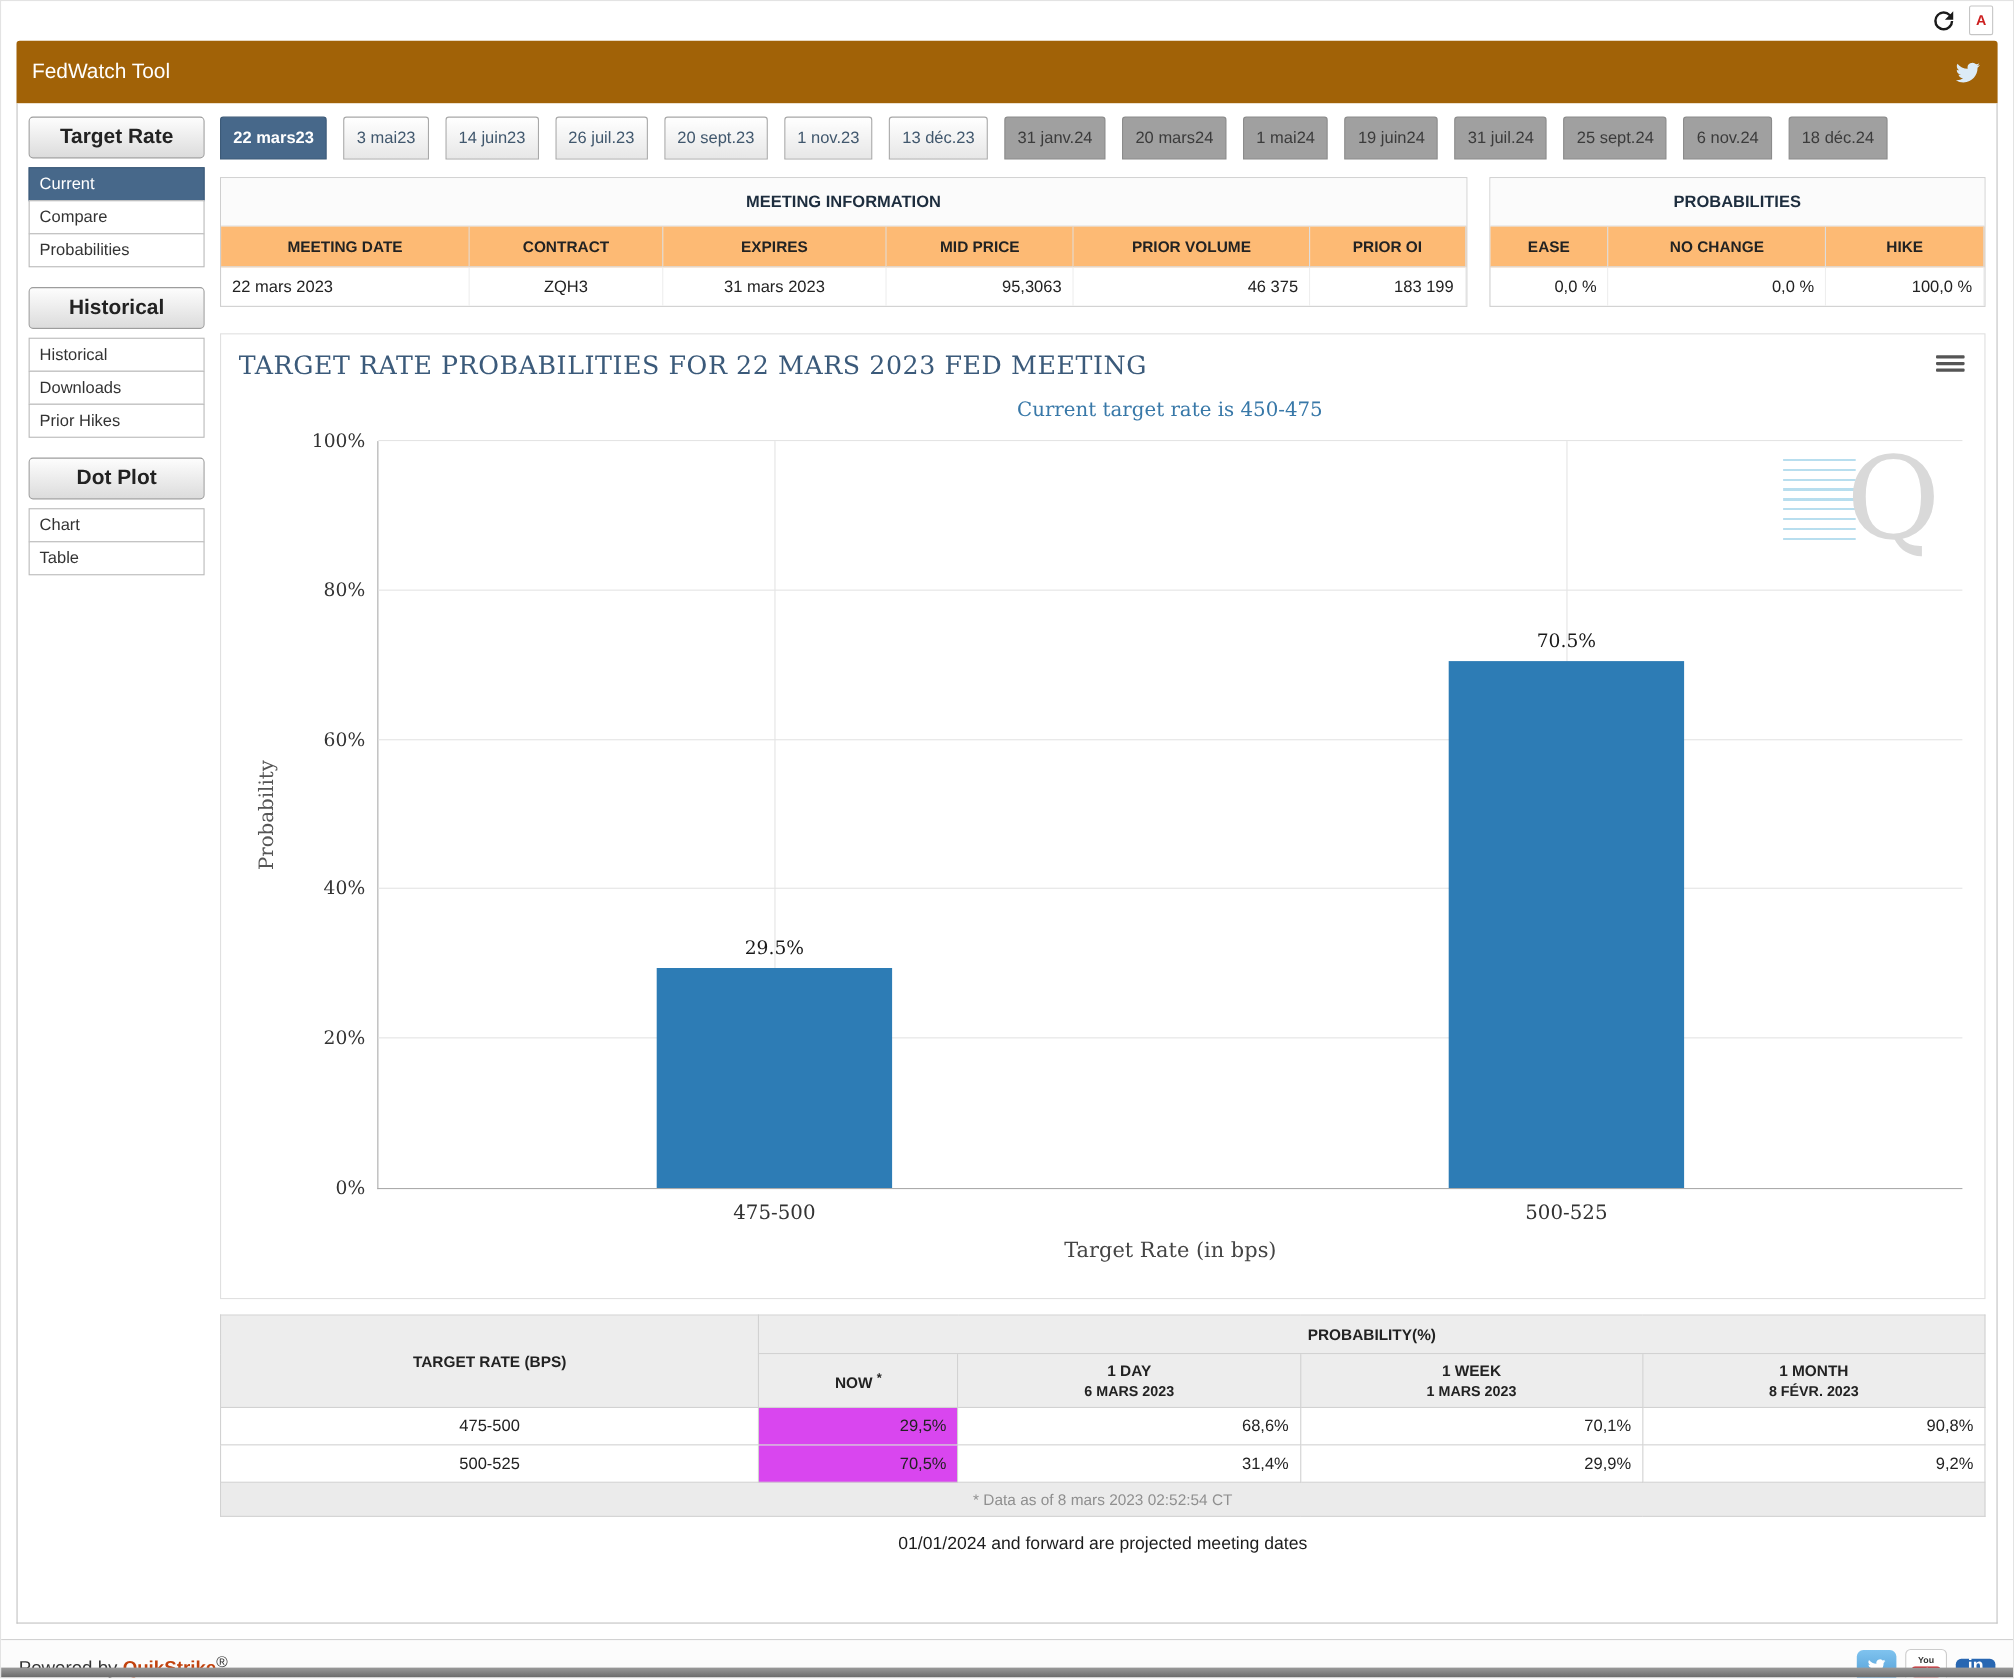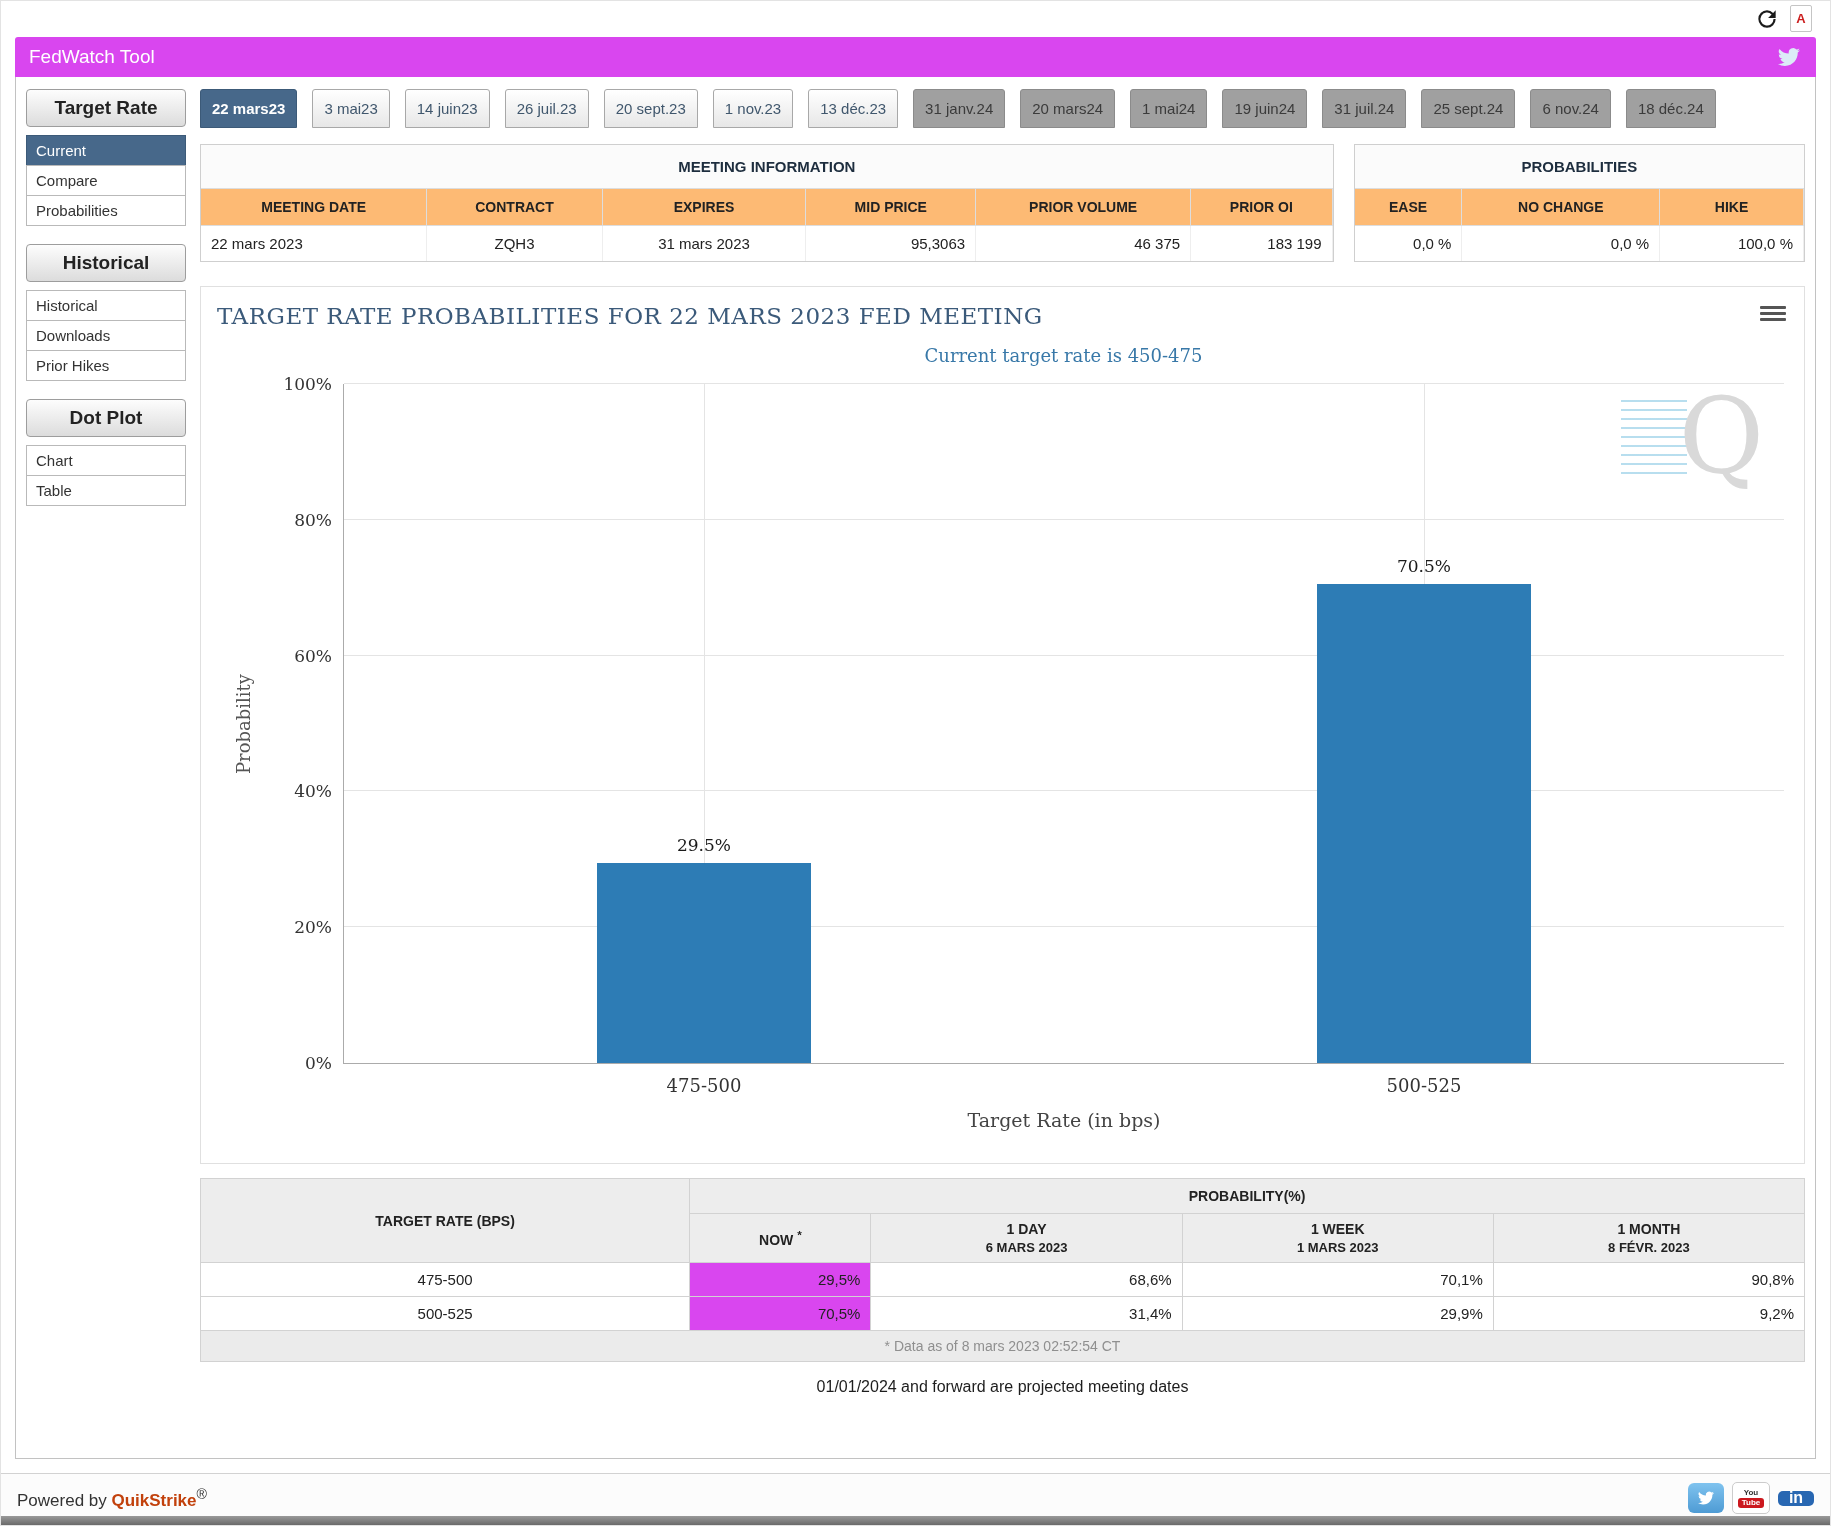"FedWatch Tool" .header-bar { background: #d946ef -> #a16207; height: 40px -> 57px }
